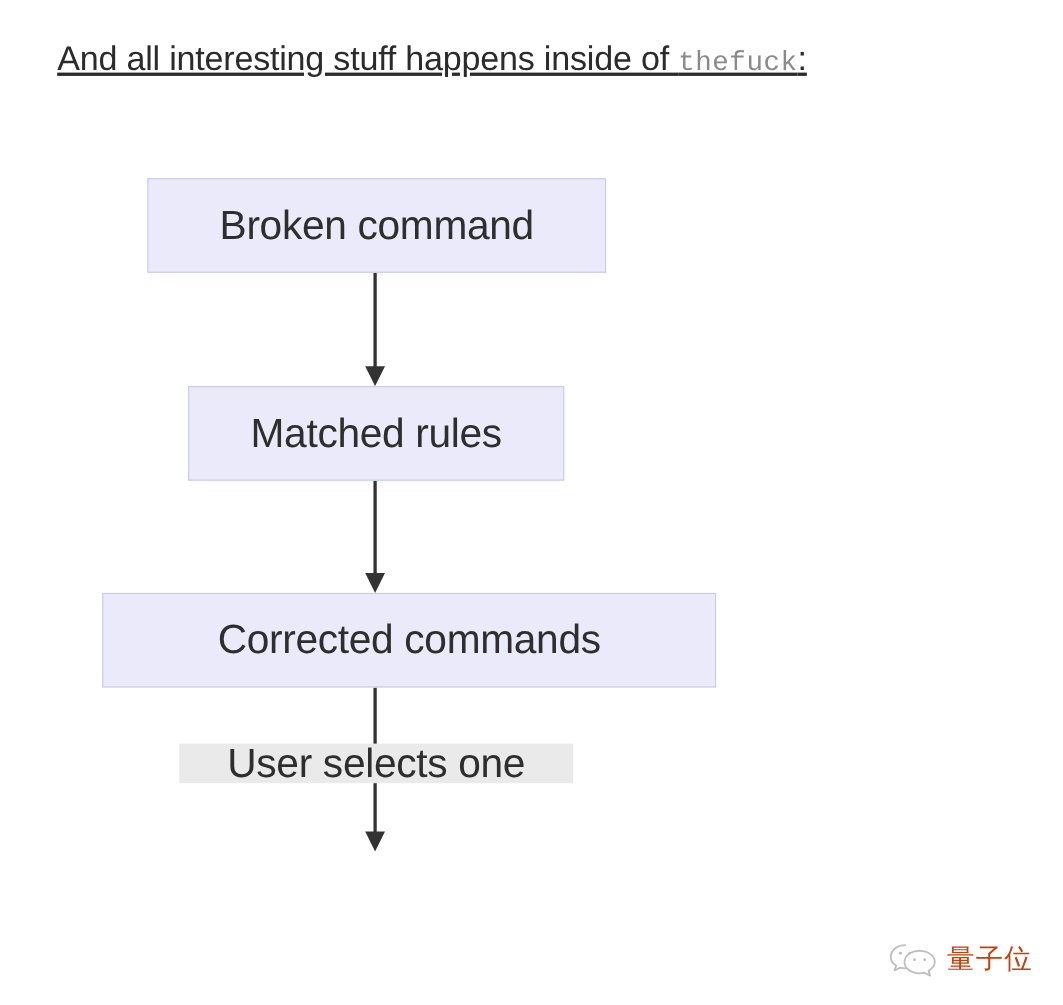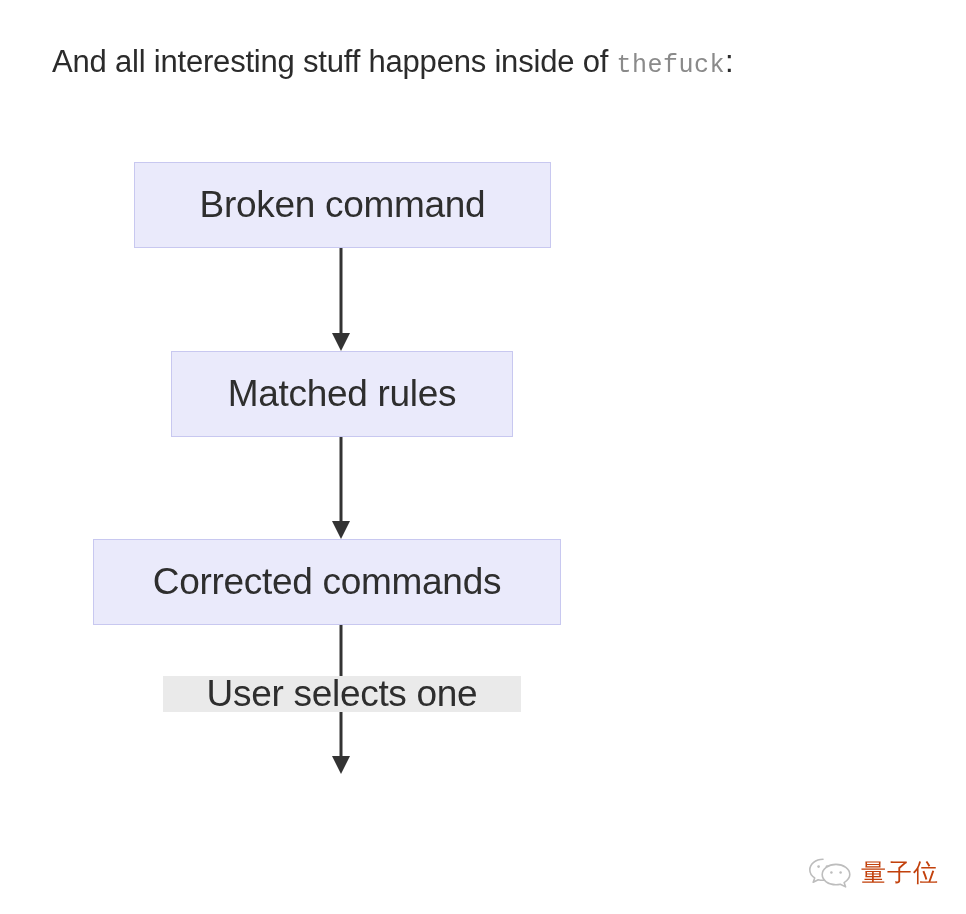"And all interesting stuff happens" #caption { line-height: 60px -> 44px; text-decoration: none -> underline }
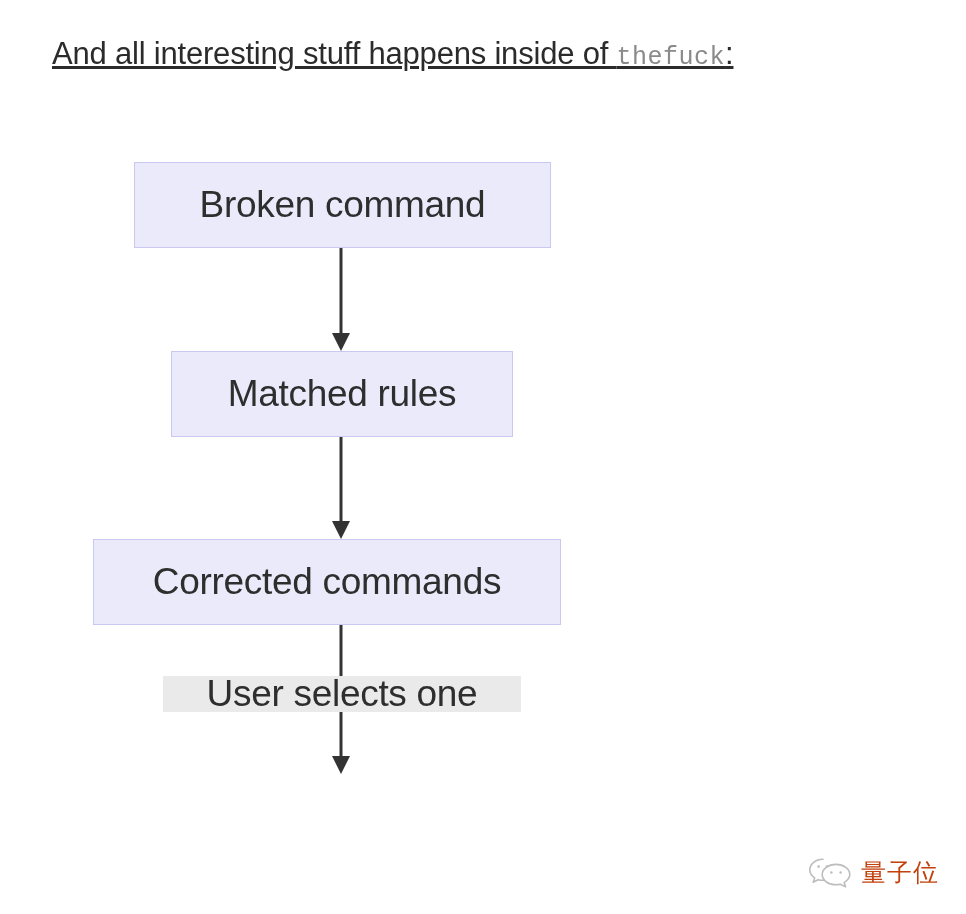"Corrected commands" #node-corrected { width: 468px -> 558px }
